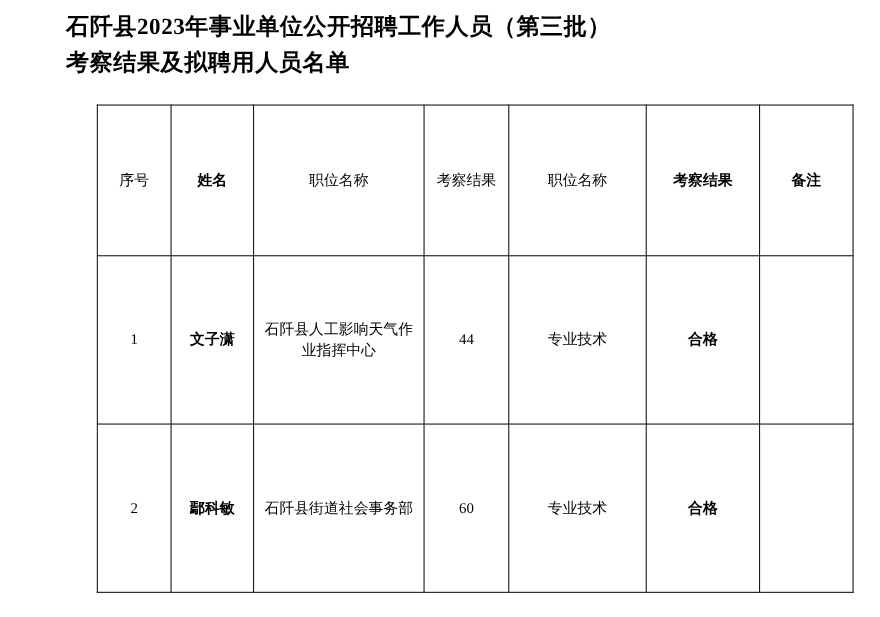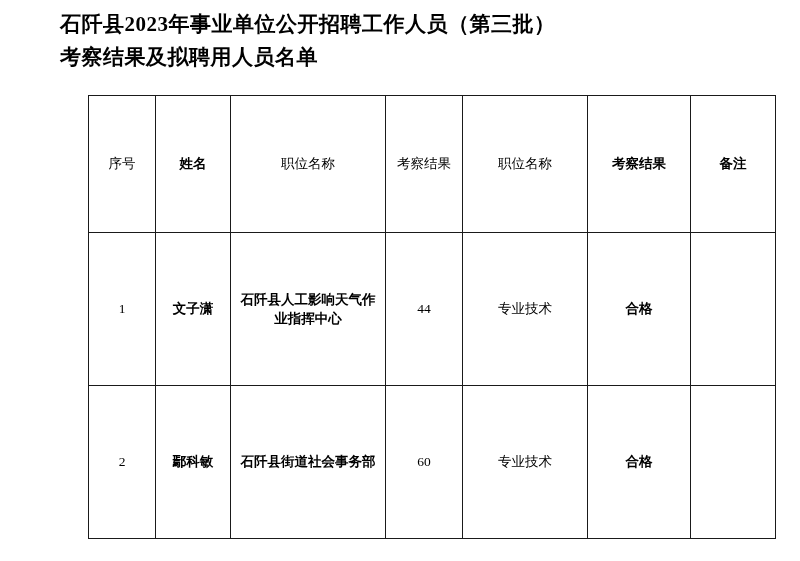"石阡县人工影响天气作业指挥中心" .cell-unit { font-weight: bold -> none }
